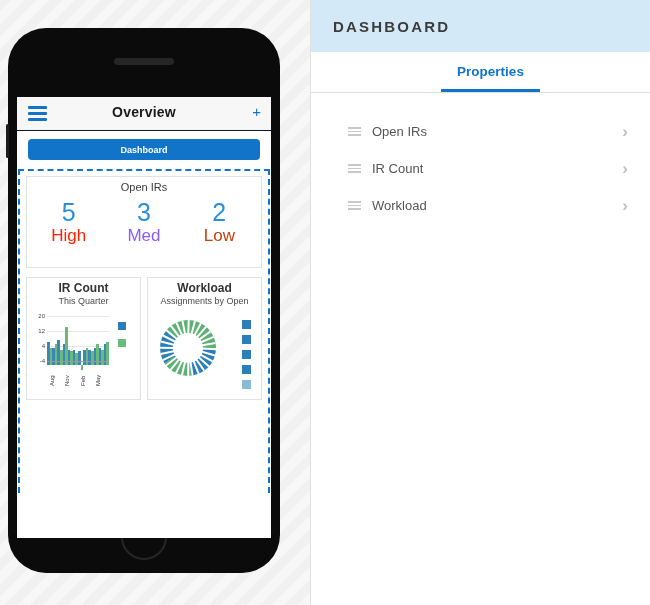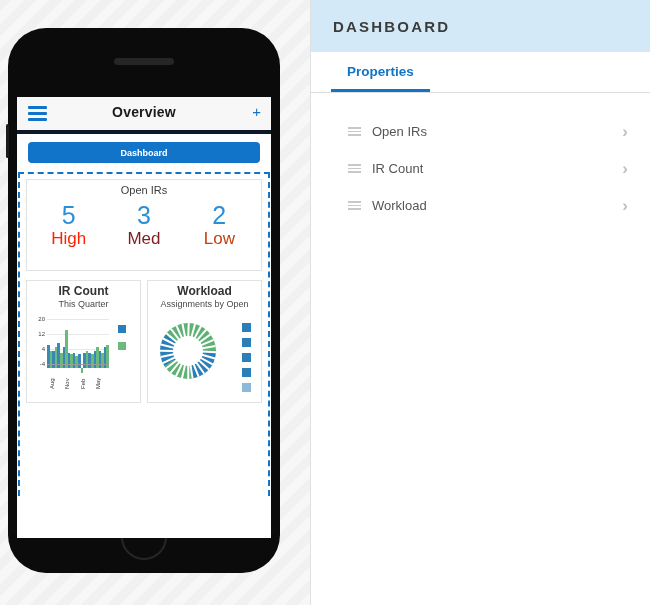"Properties" #tabs { justify-content: none -> center }
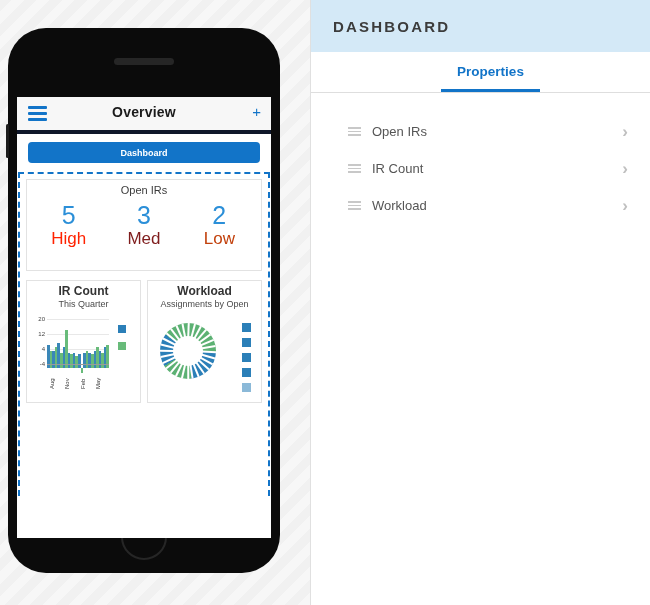"Overview" #app-header { border-bottom: 4px solid #0f172a -> 1px solid #0f172a }
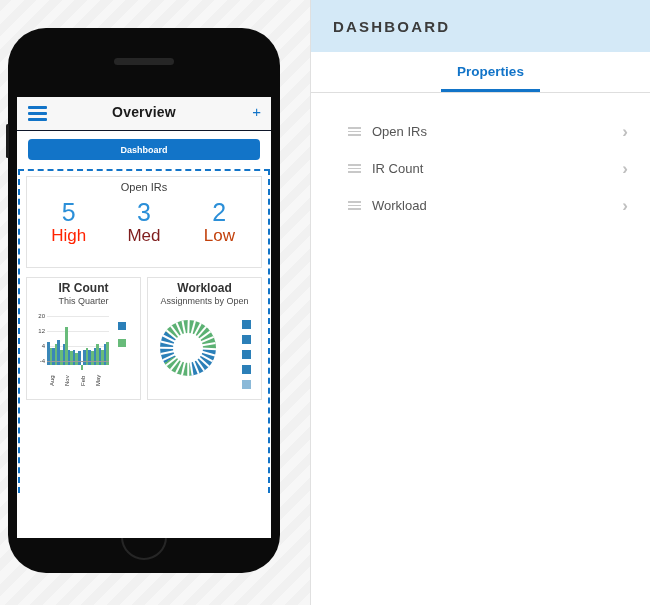"Med" div.kpi-label { color: #7f1d1d -> #8b5cf6 }
